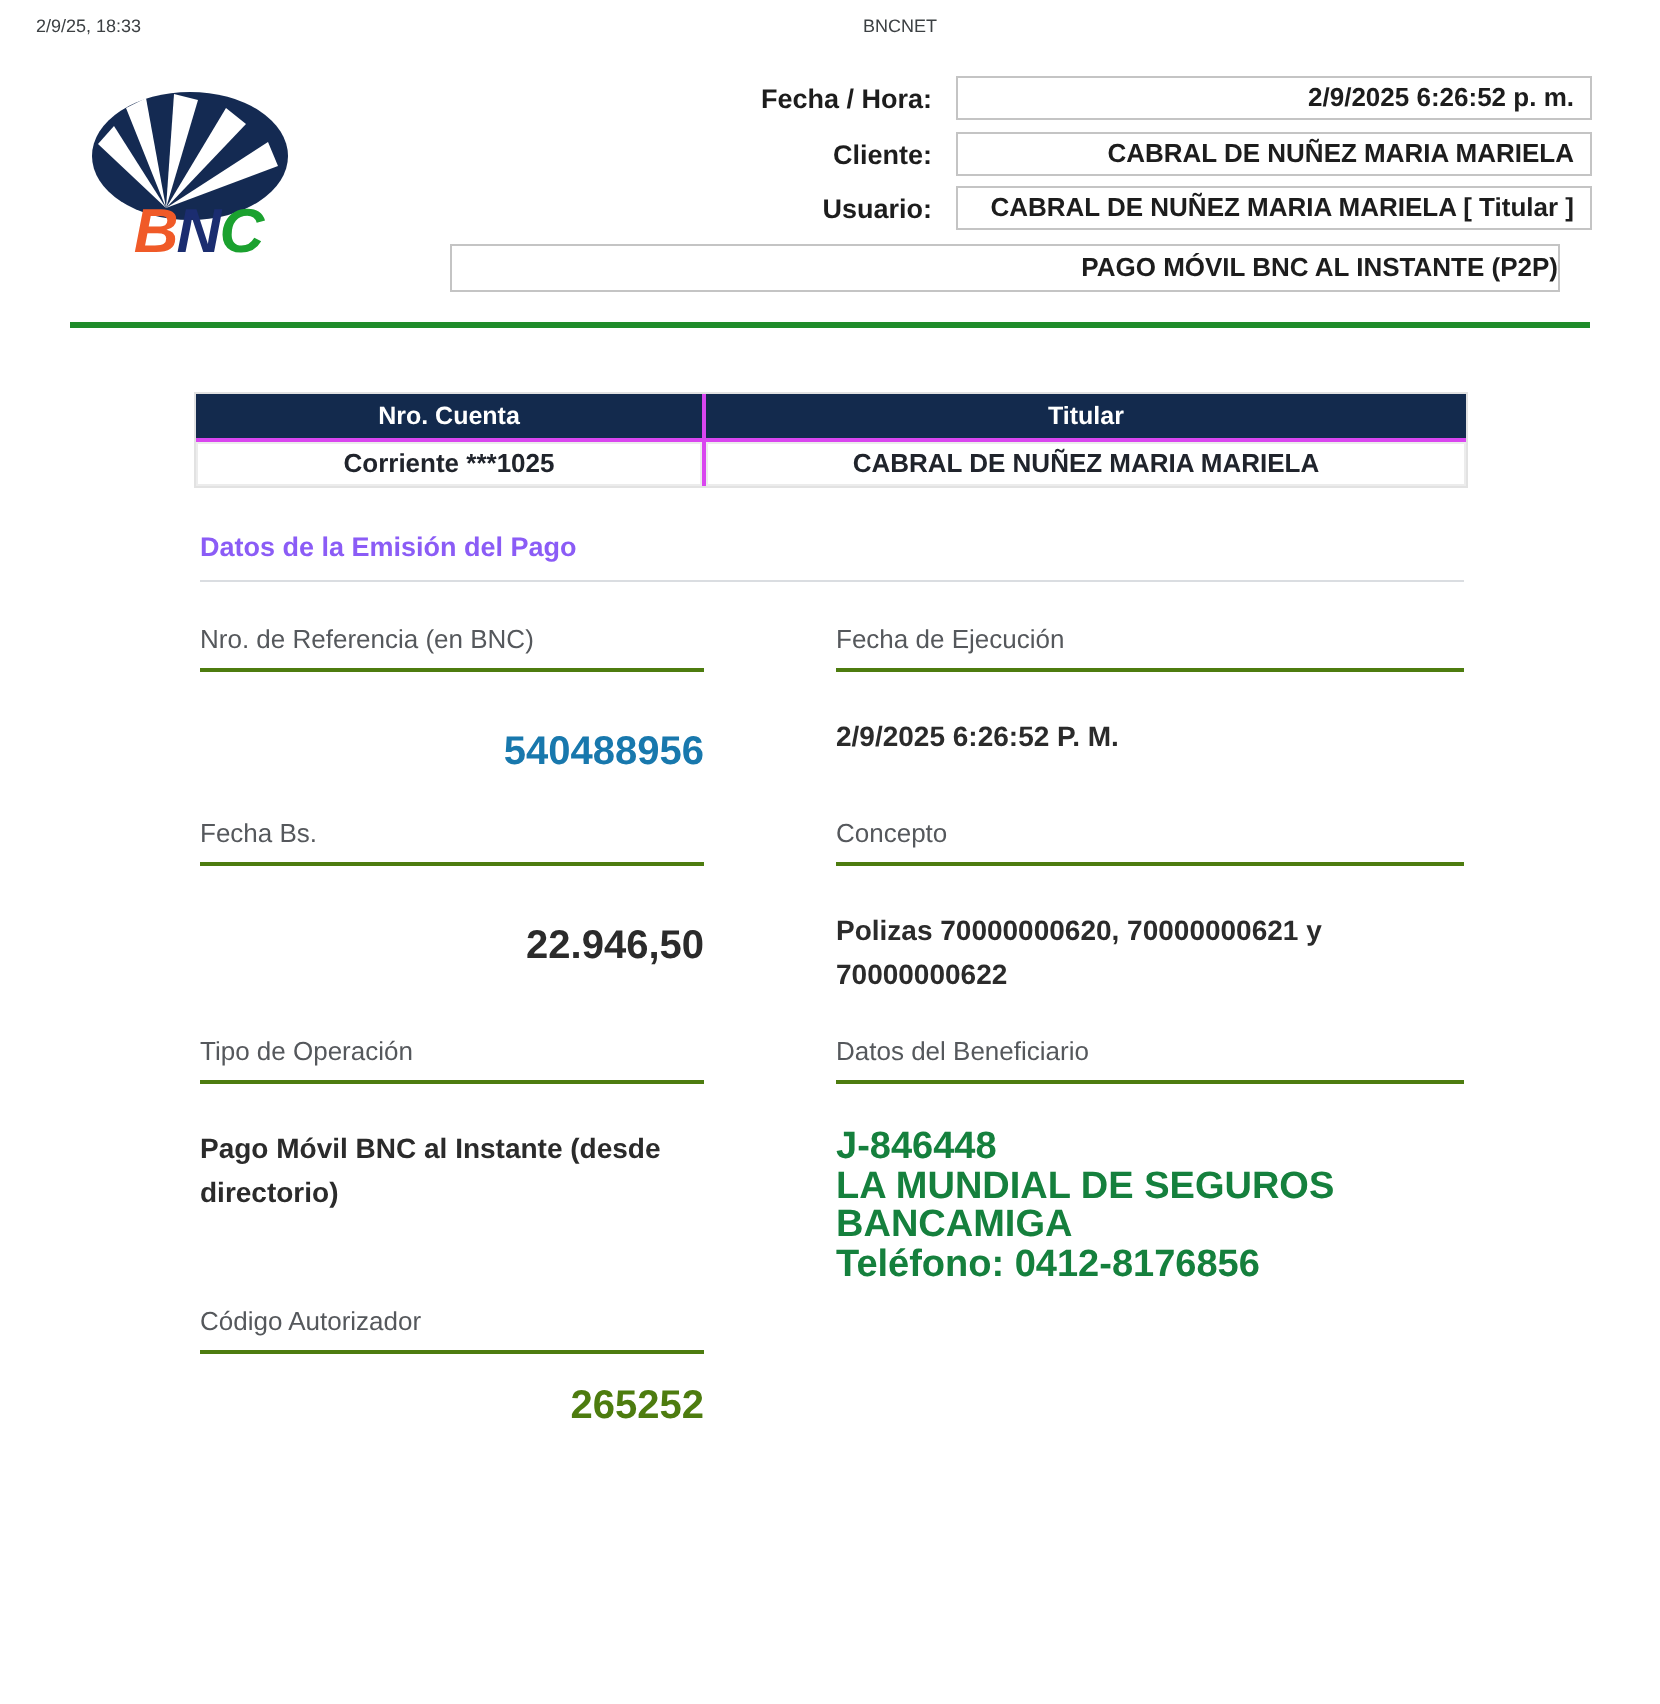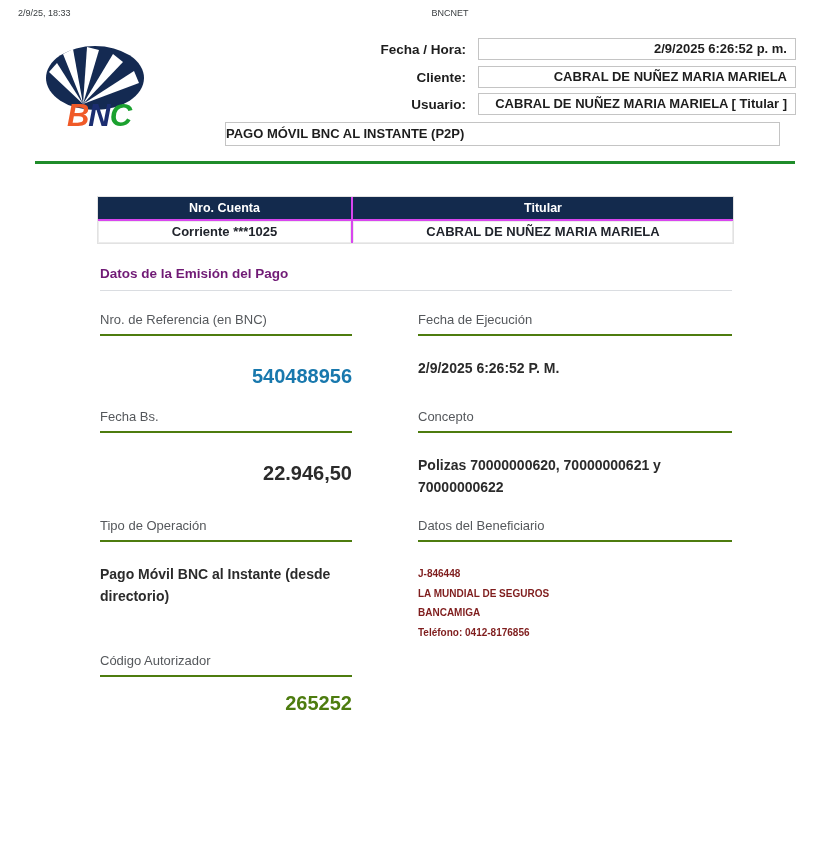"PAGO MÓVIL BNC AL INSTANTE (P2P)" .trx-box { text-align: left -> right }
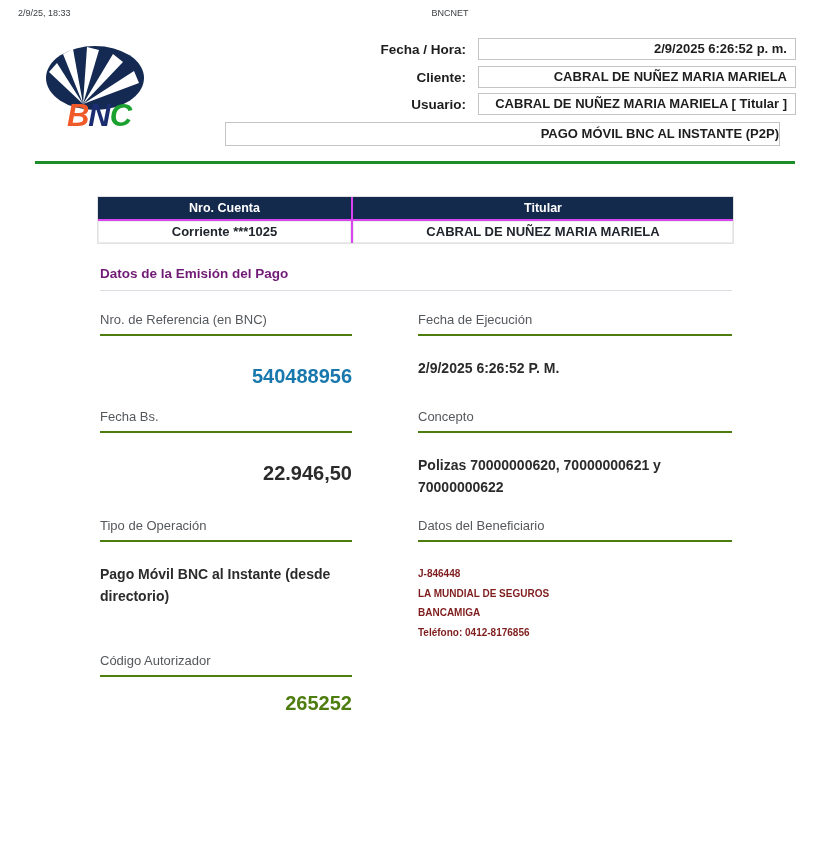"Datos de la Emisión del" .section-title { color: #701a75 -> #8b5cf6 }
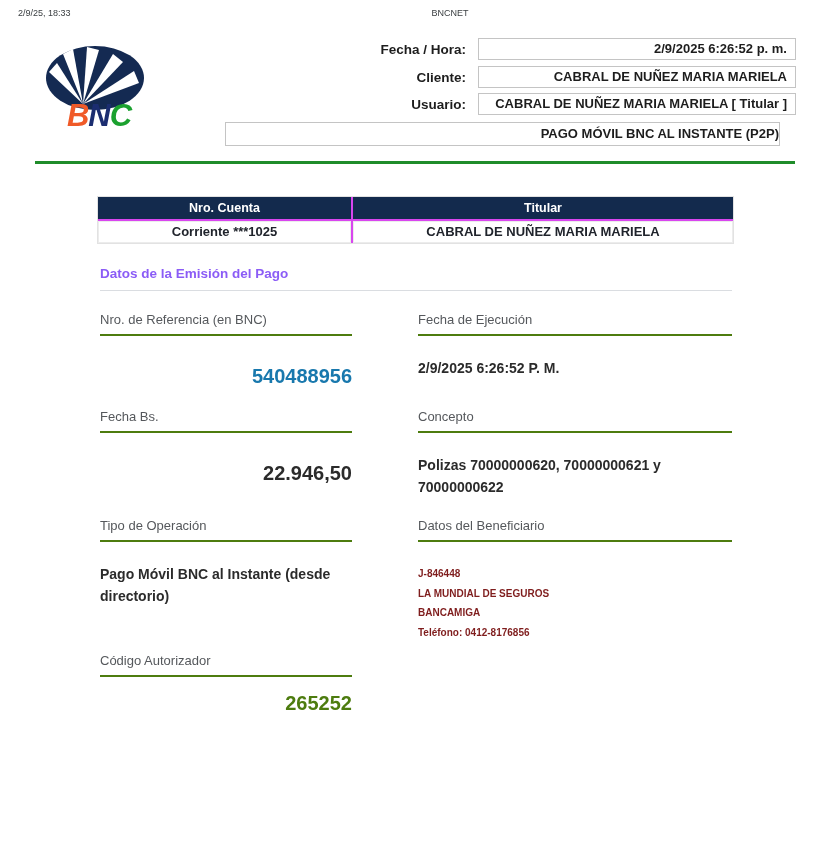"J-846448" .benef-line { color: #7f1d1d -> #15803d; font-size: 10px -> 19px }
